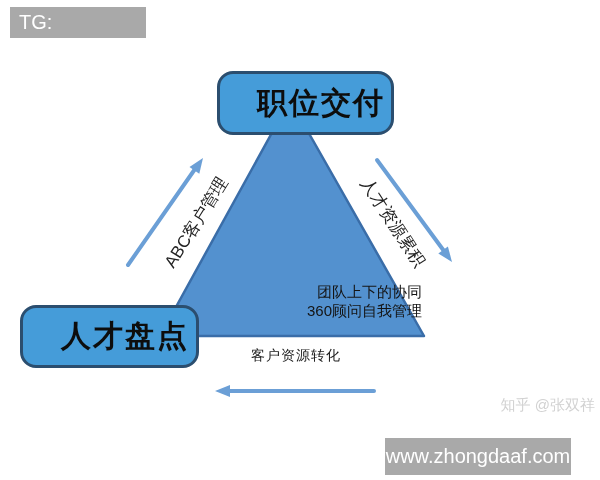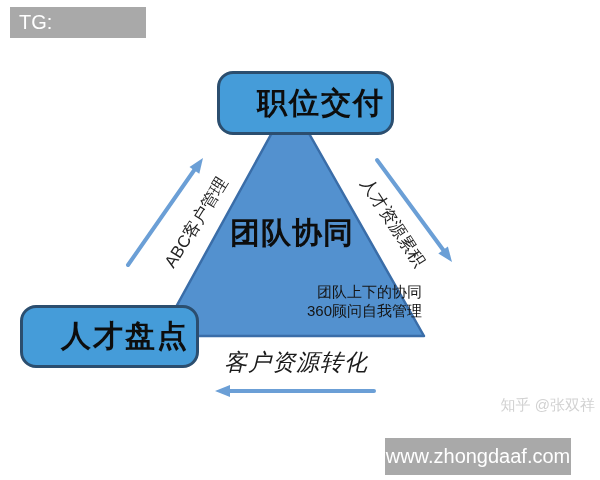"团队协同" div.center-title { html: <div>团队协同</div> -> none }
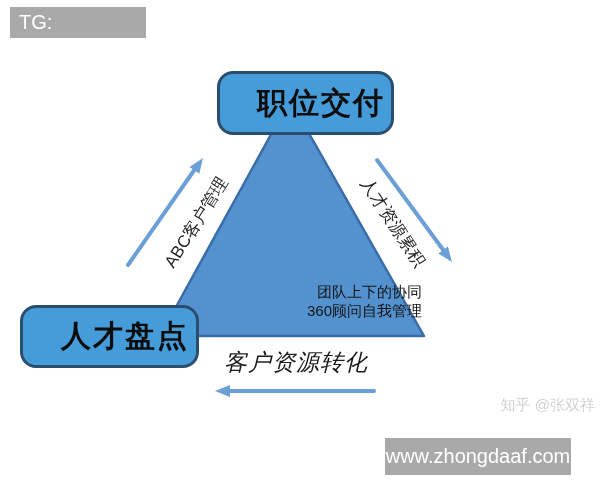"客户资源转化" .label-bottom { font-size: 23px -> 14px; font-style: italic -> none }
